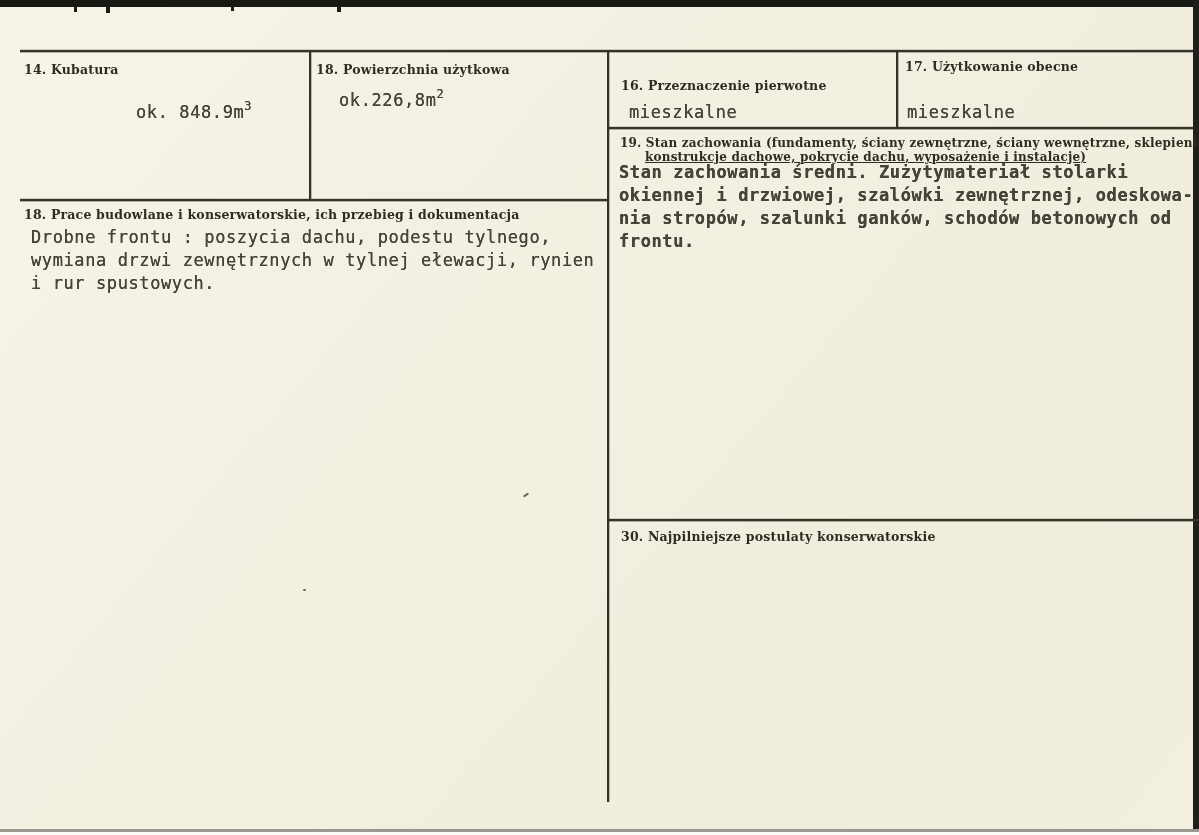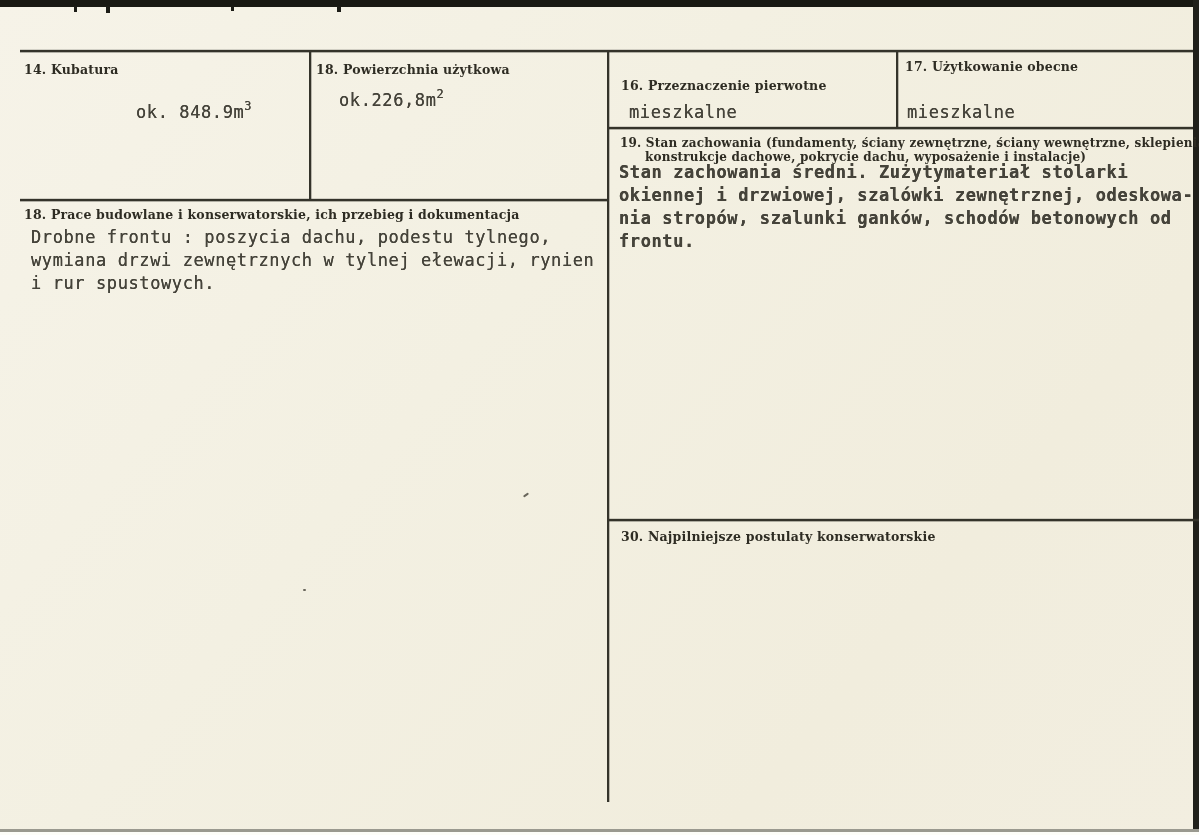"konstrukcje dachowe, pokrycie dachu," div.lbl2 { text-decoration: none -> underline }
